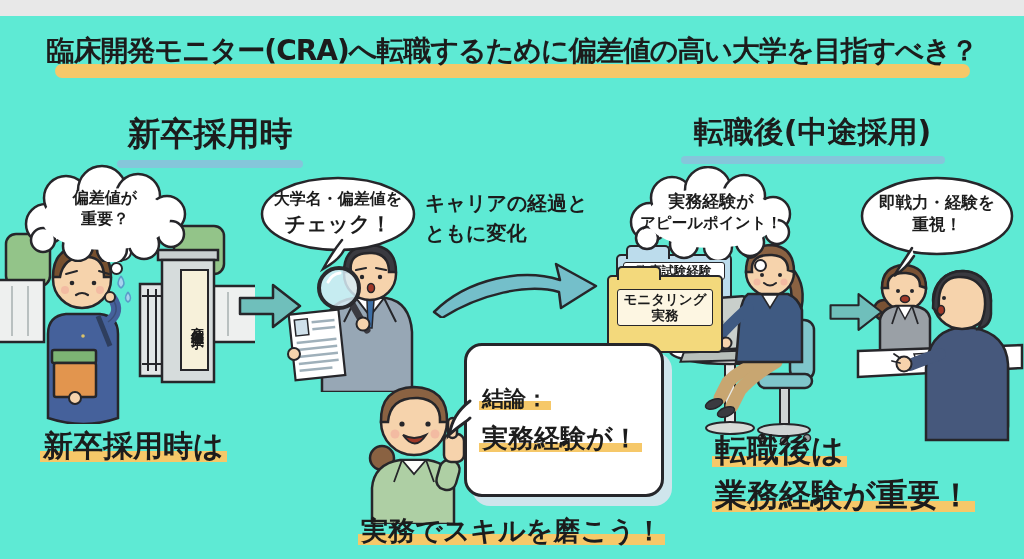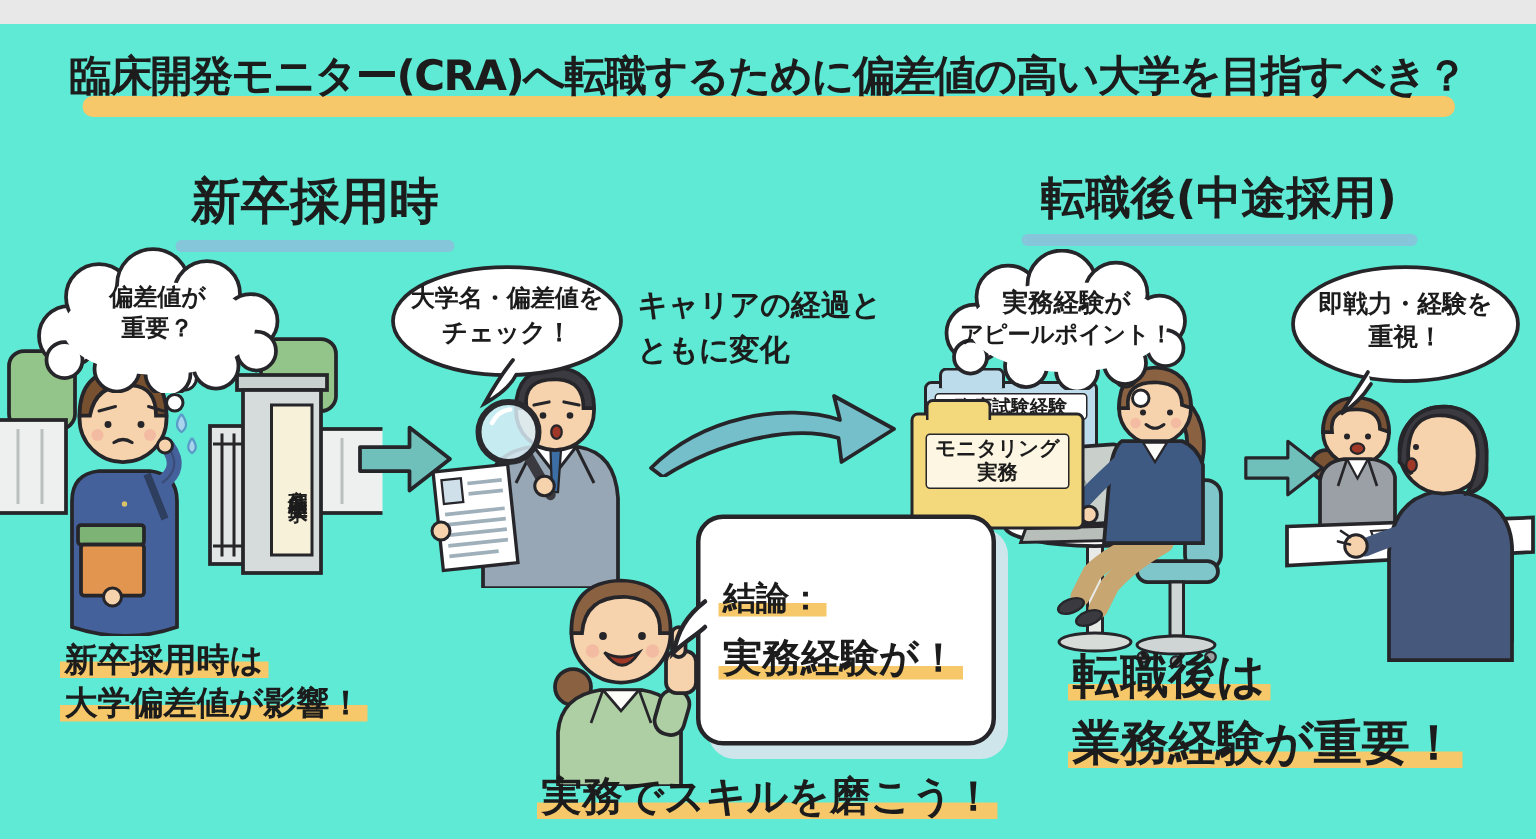"チェック！" div { font-size: 17px -> 21px }
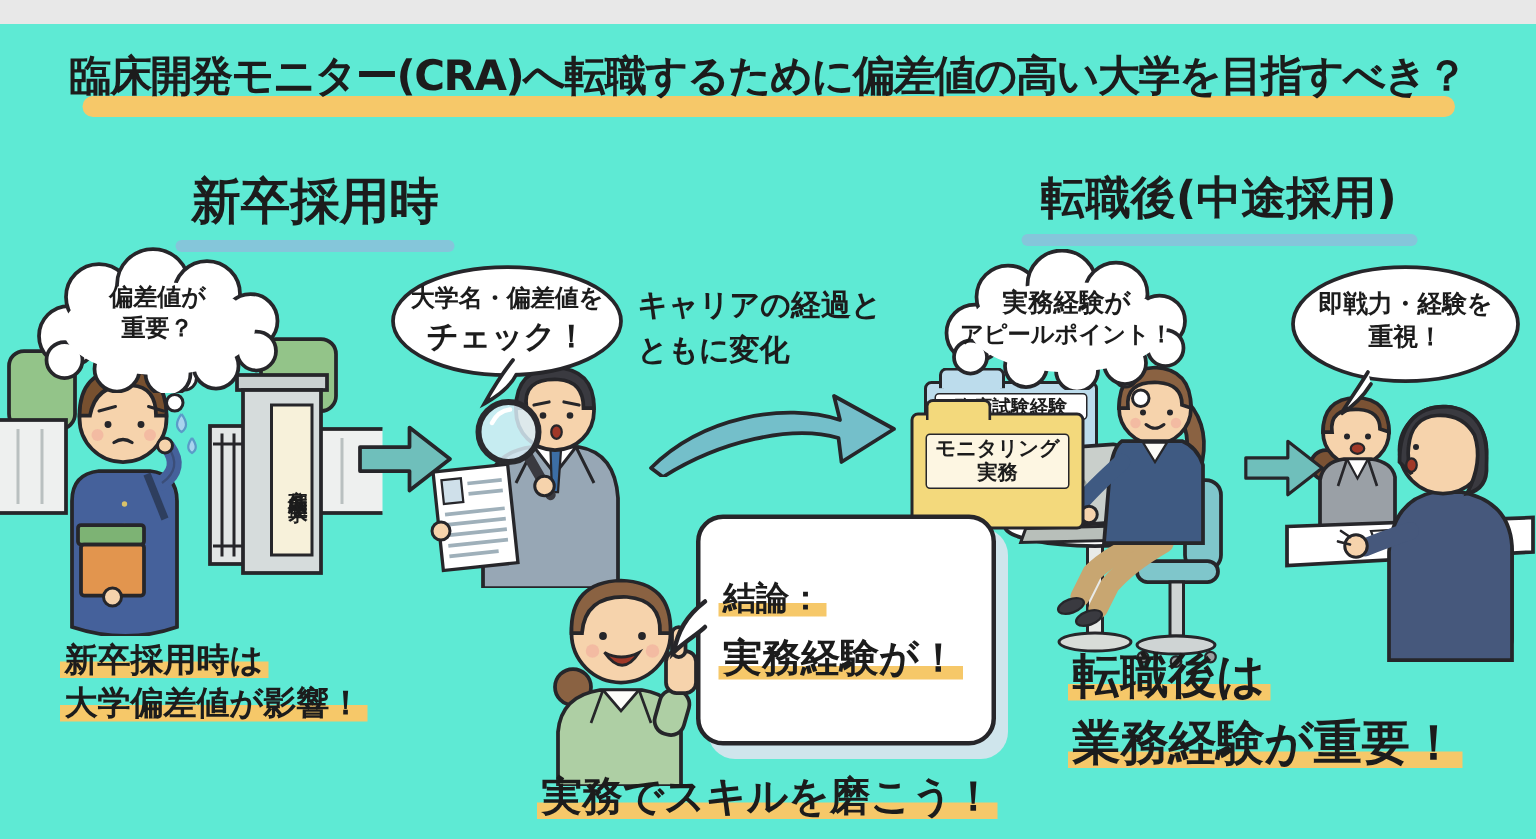"新卒採用時は" div.abs { font-size: 22px -> 30px }
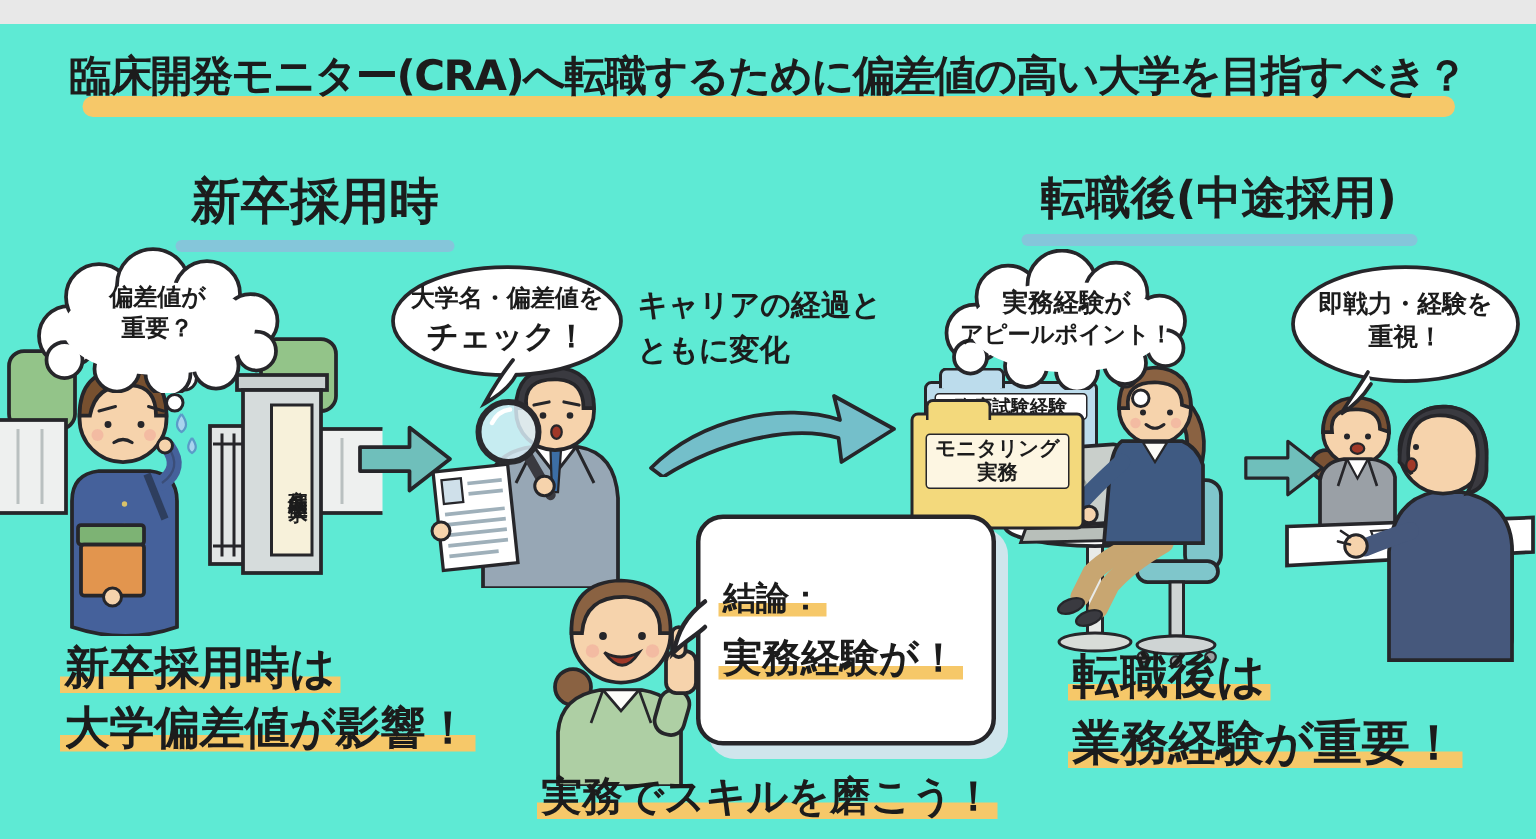"大学偏差値が影響！" div { html: <div><span>大学偏差値が影響！</span></div> -> none }
